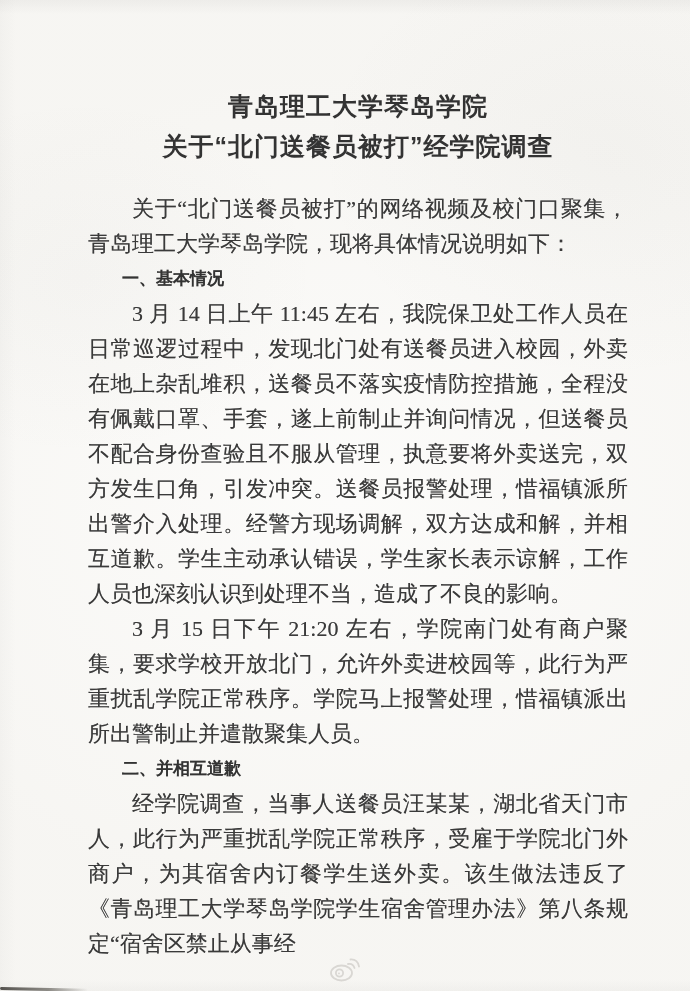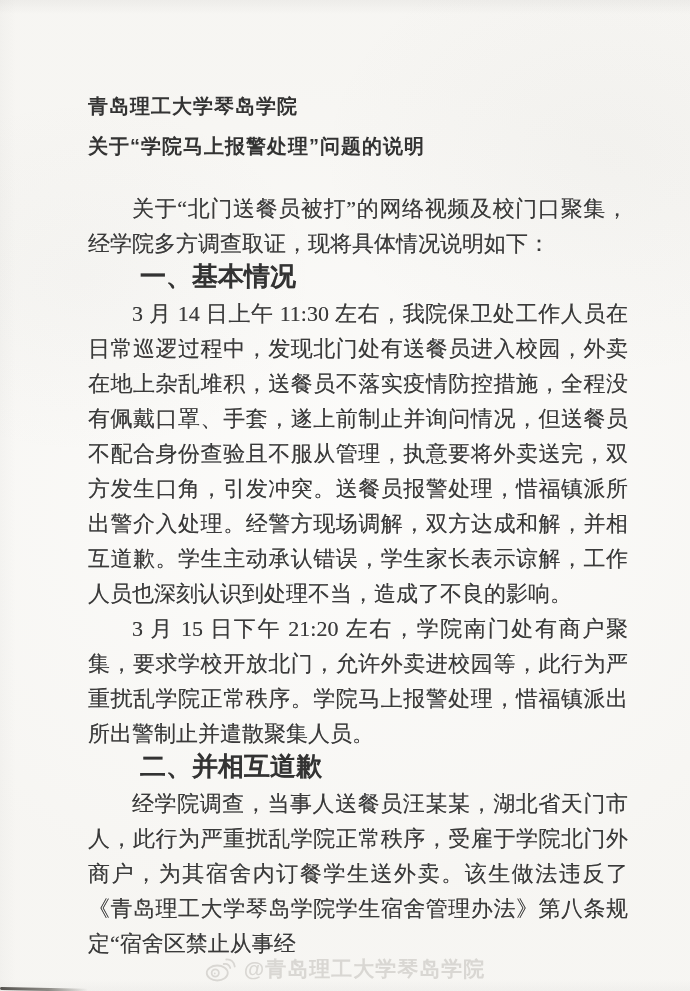"青岛理工大学琴岛学院" .doc-title { font-size: 20px -> 25px; text-align: none -> center }
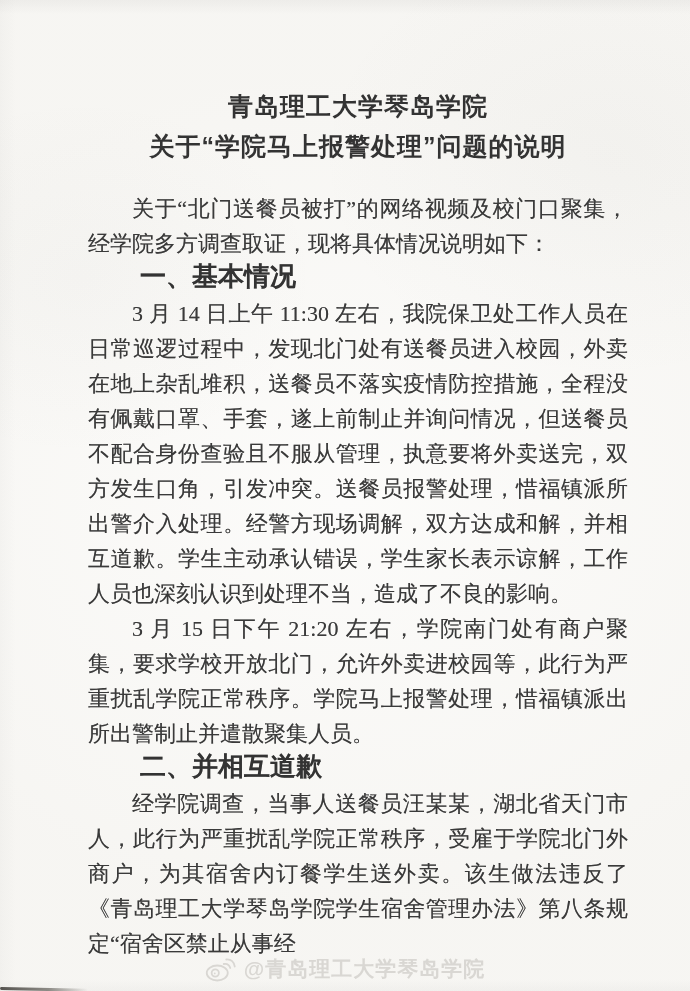"关于“学院马上报警处理”问题的说明" div { text: 学院马上报警处理”问题的说明 -> 北门送餐员被打”经学院调查 }
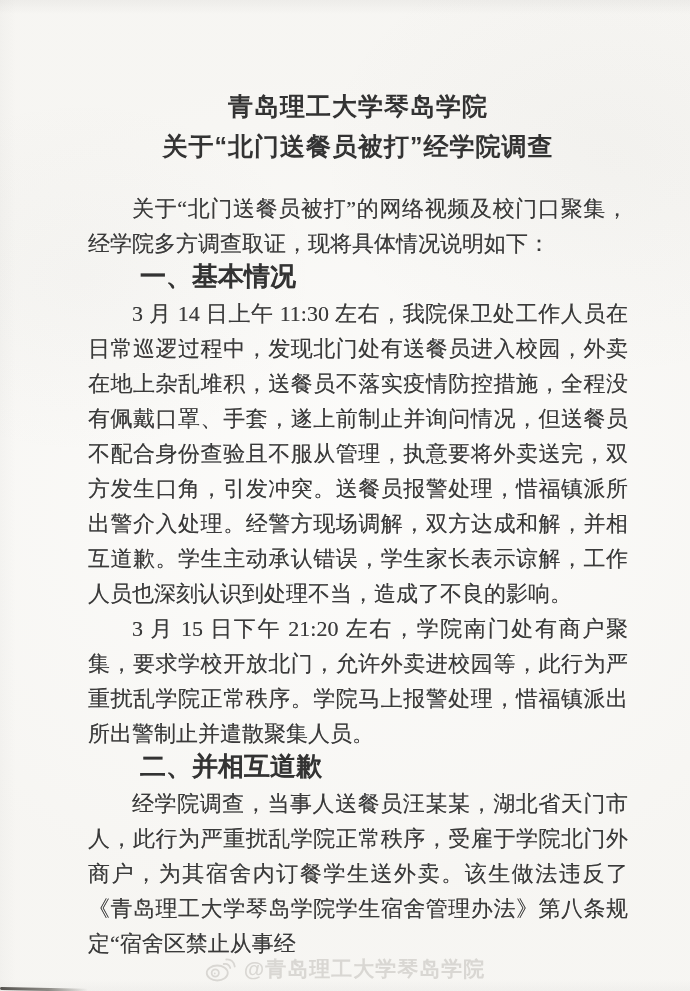"关于“北门送餐员被打”的网络视频及校门口聚集，经学院多方调查取证，现将具体情况说" p { text: 经学院多方调查取证 -> 青岛理工大学琴岛学院 }
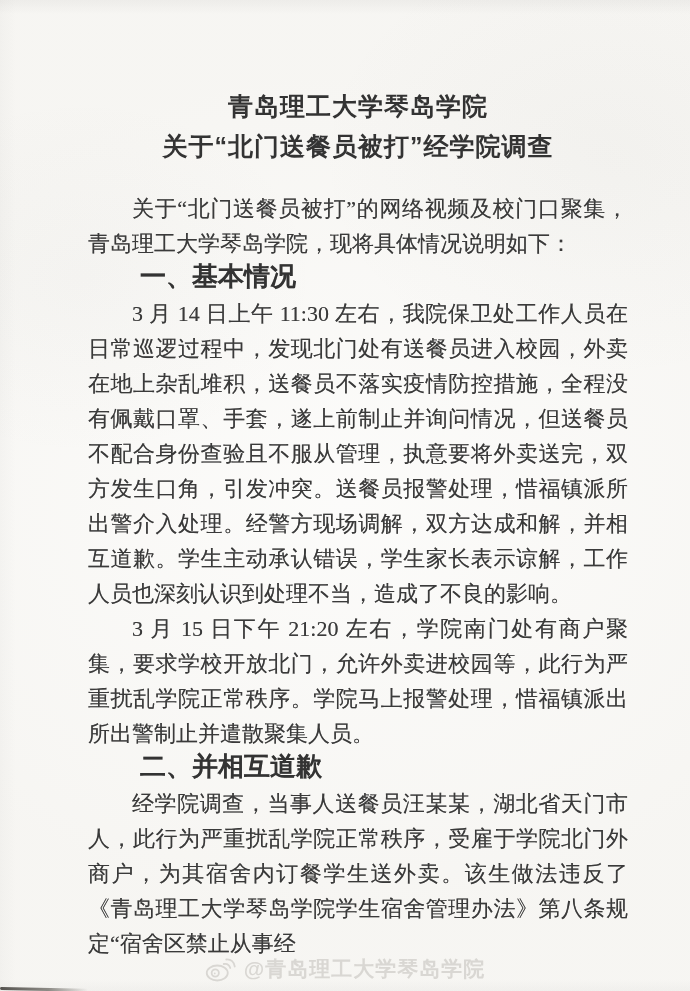"一、基本情况" .doc-body h2 { font-family: Liberation Mono, monospace -> Liberation Serif, serif; font-size: 26px -> 17px }
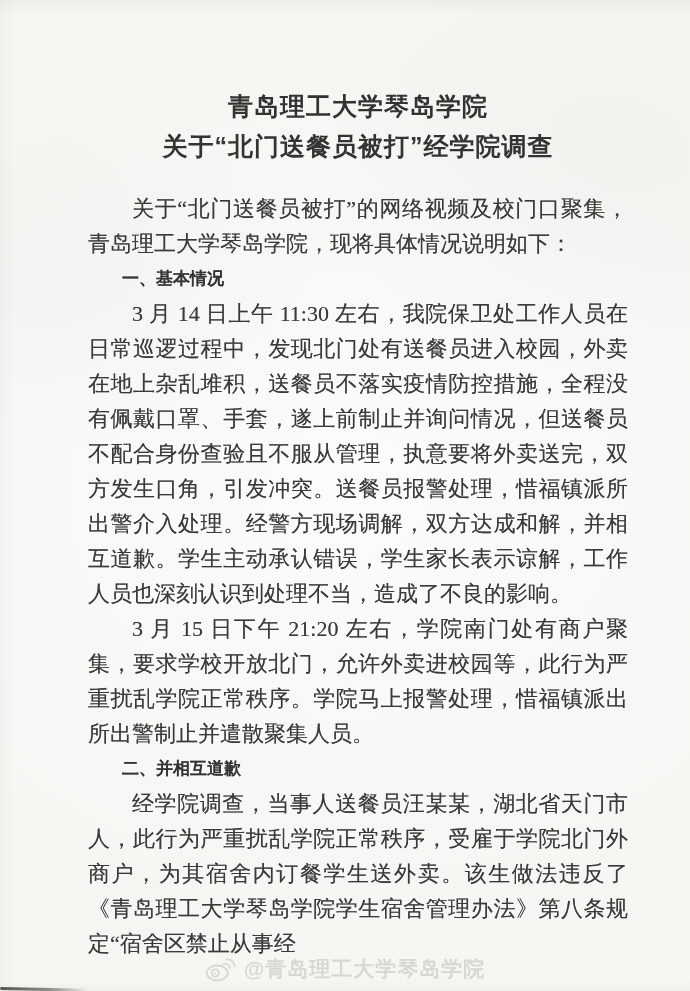"3 月 14 日上午 11:30" p { text: 11:30 -> 11:45 }
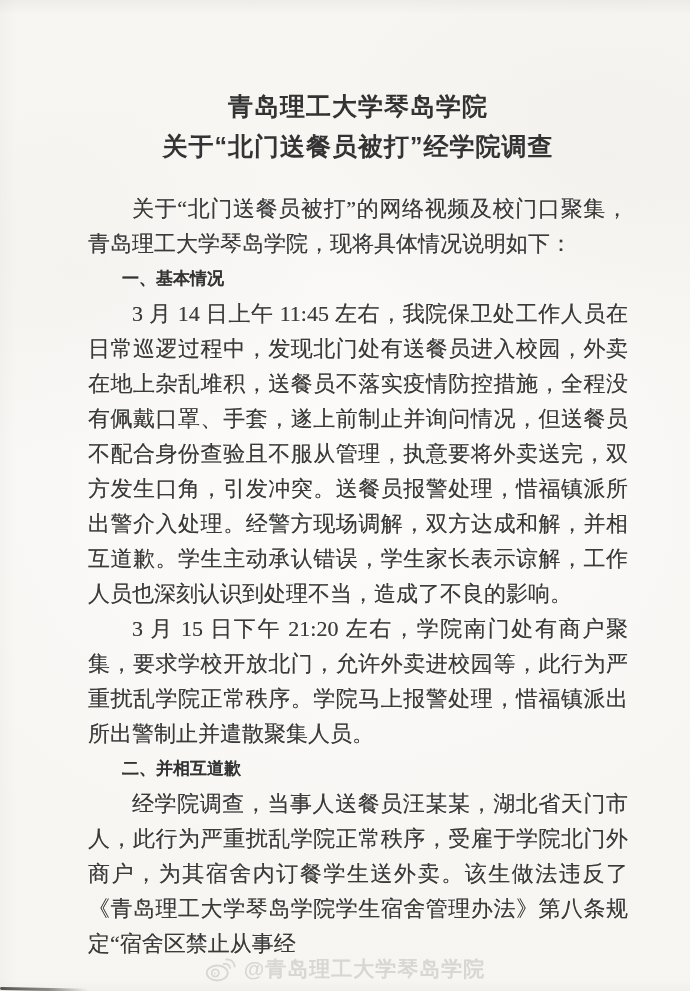"@青岛理工大学琴岛学院" span { html: <span>@青岛理工大学琴岛学院</span> -> none }
